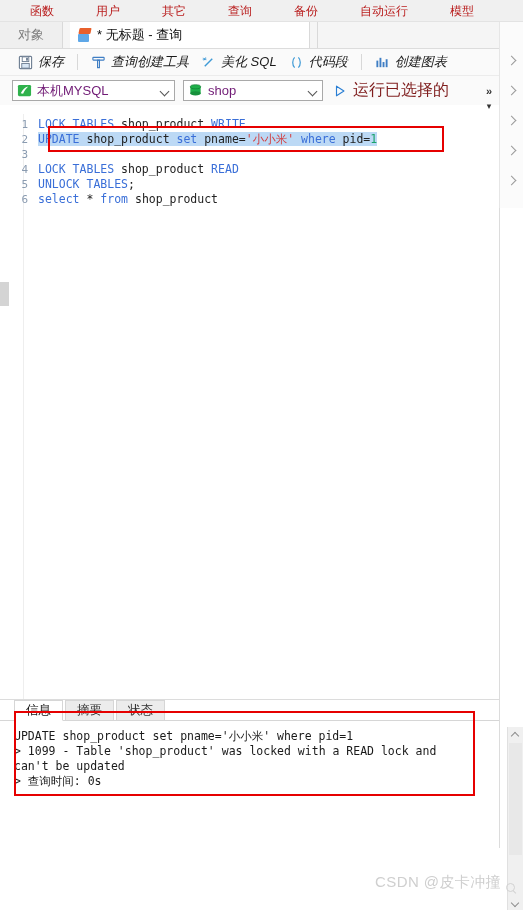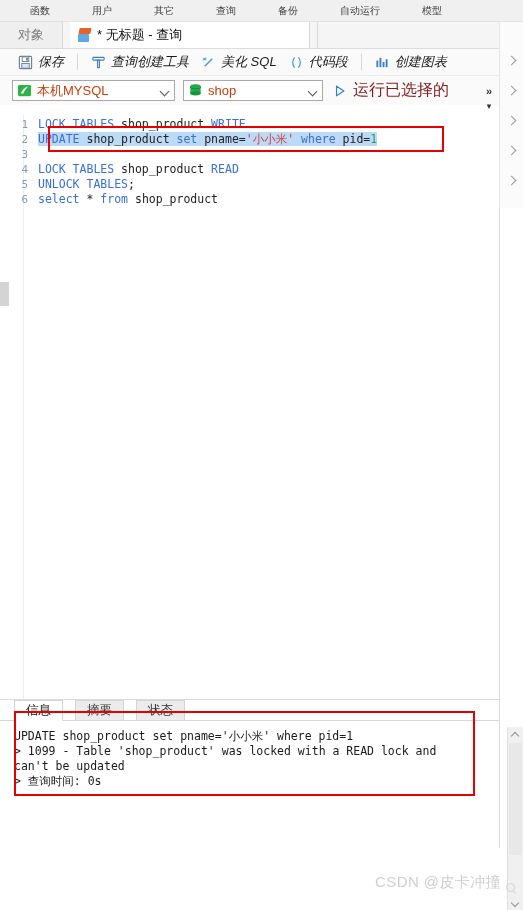"函数" .menu-item { color: #404040 -> #b91c1c; font-size: 10px -> 12px }
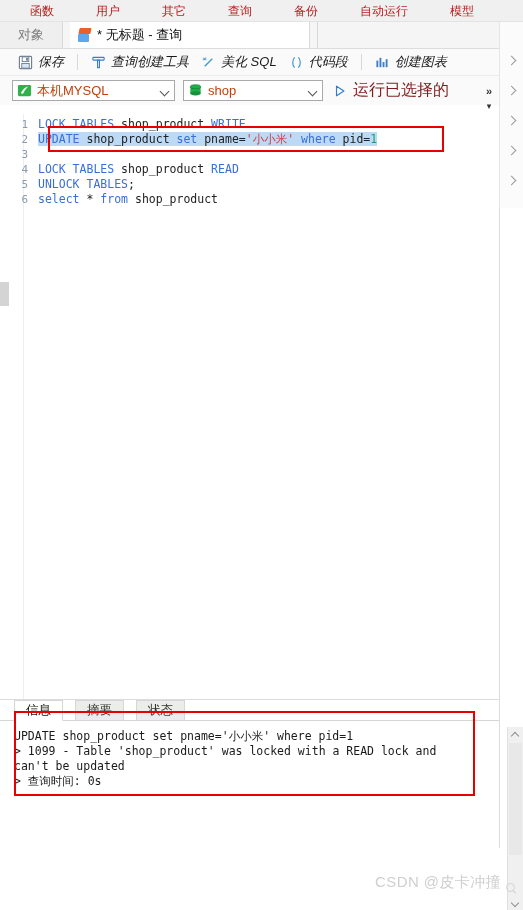"本机MYSQL" .combo { color: #c2410c -> #701a75 }
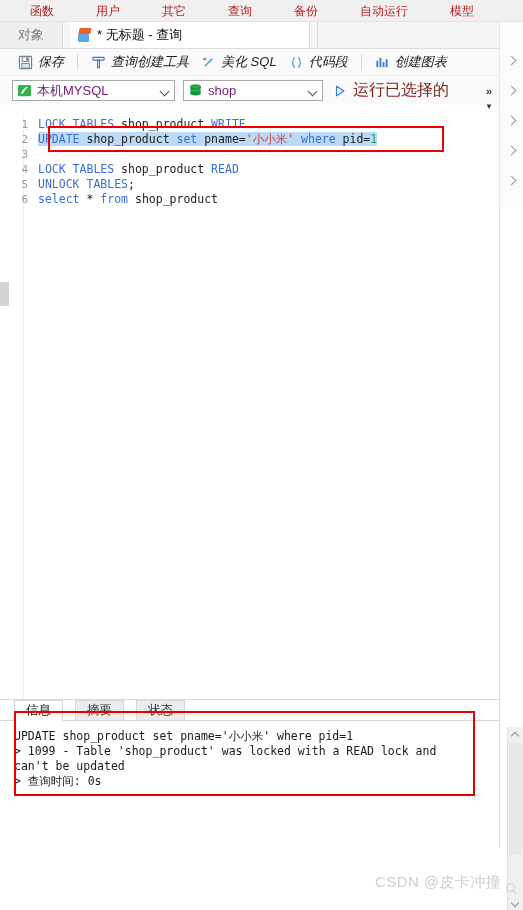"信息" .res-tab { margin-right: 12px -> 2px }
